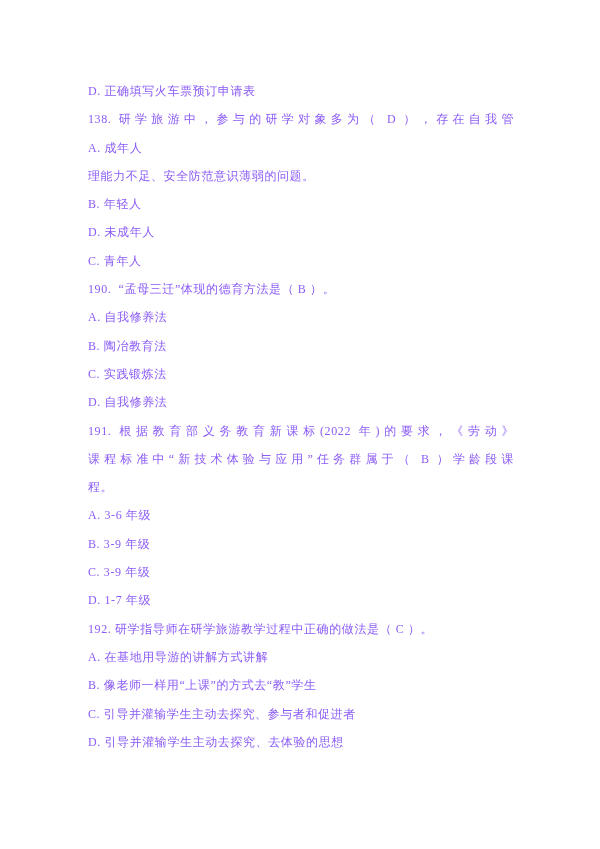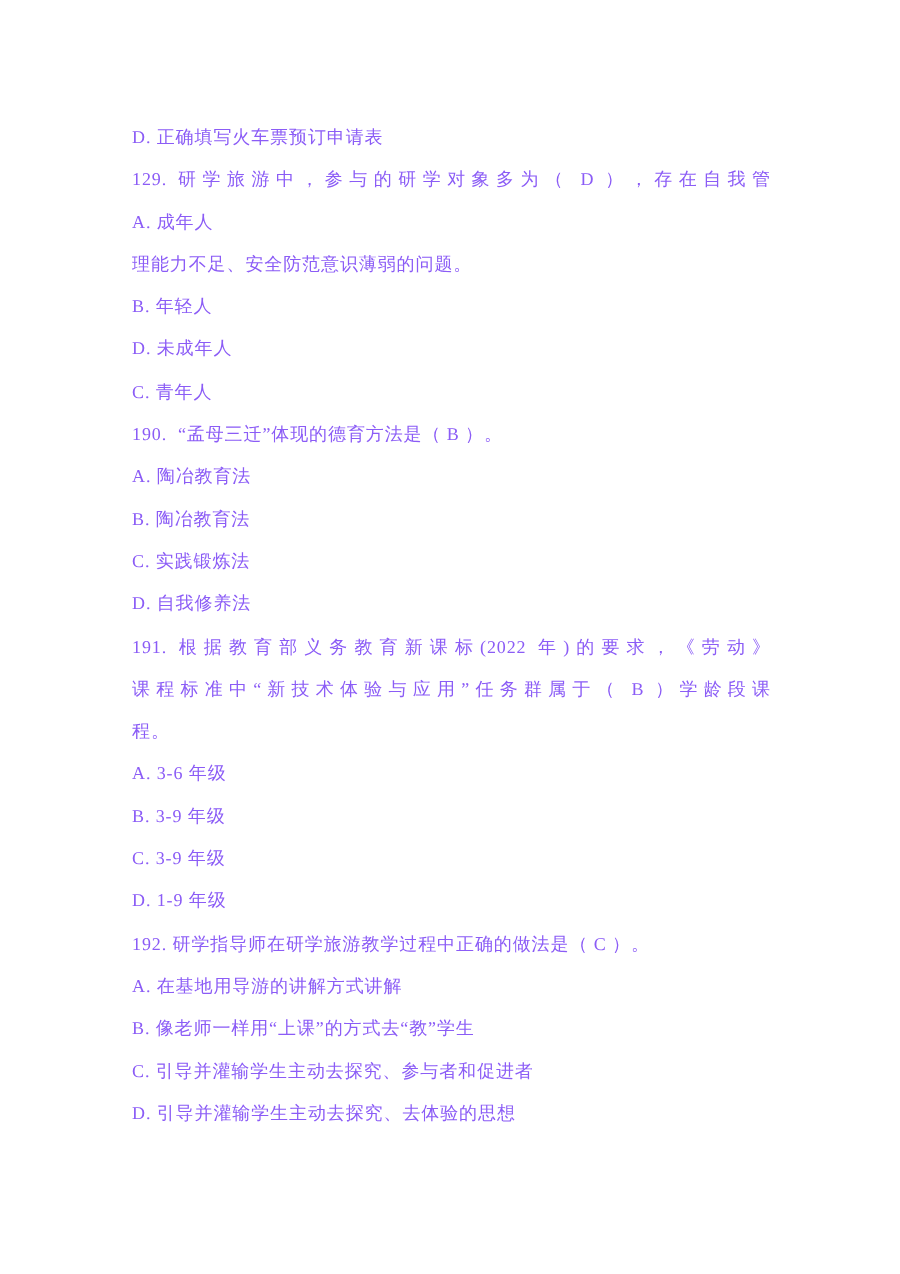"129. 研学旅游中，参与的研学对象多为（ D ），存在自我管" div.line { text: 129 -> 138 }
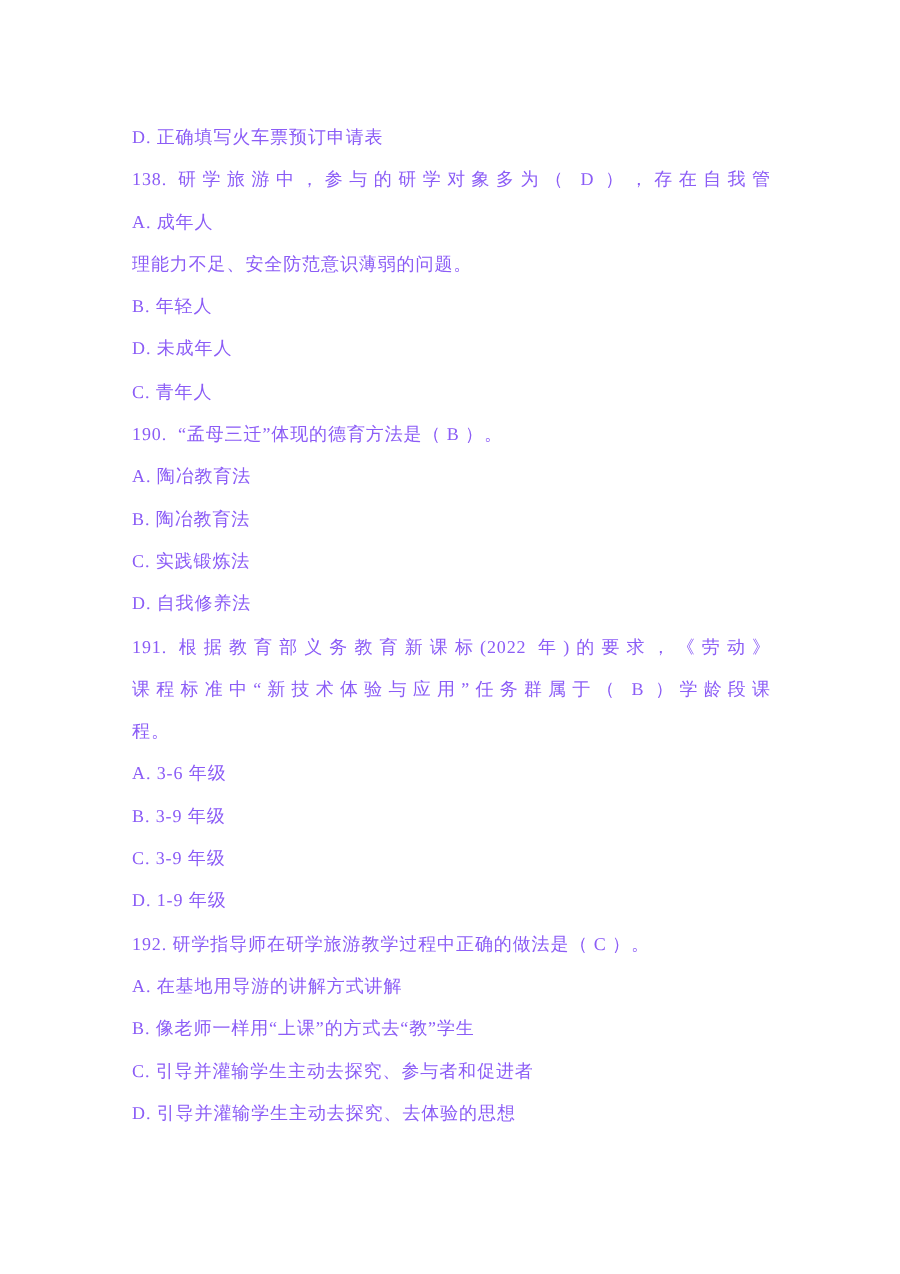"A. 陶冶教育法" div.line { text: 陶冶教育 -> 自我修养 }
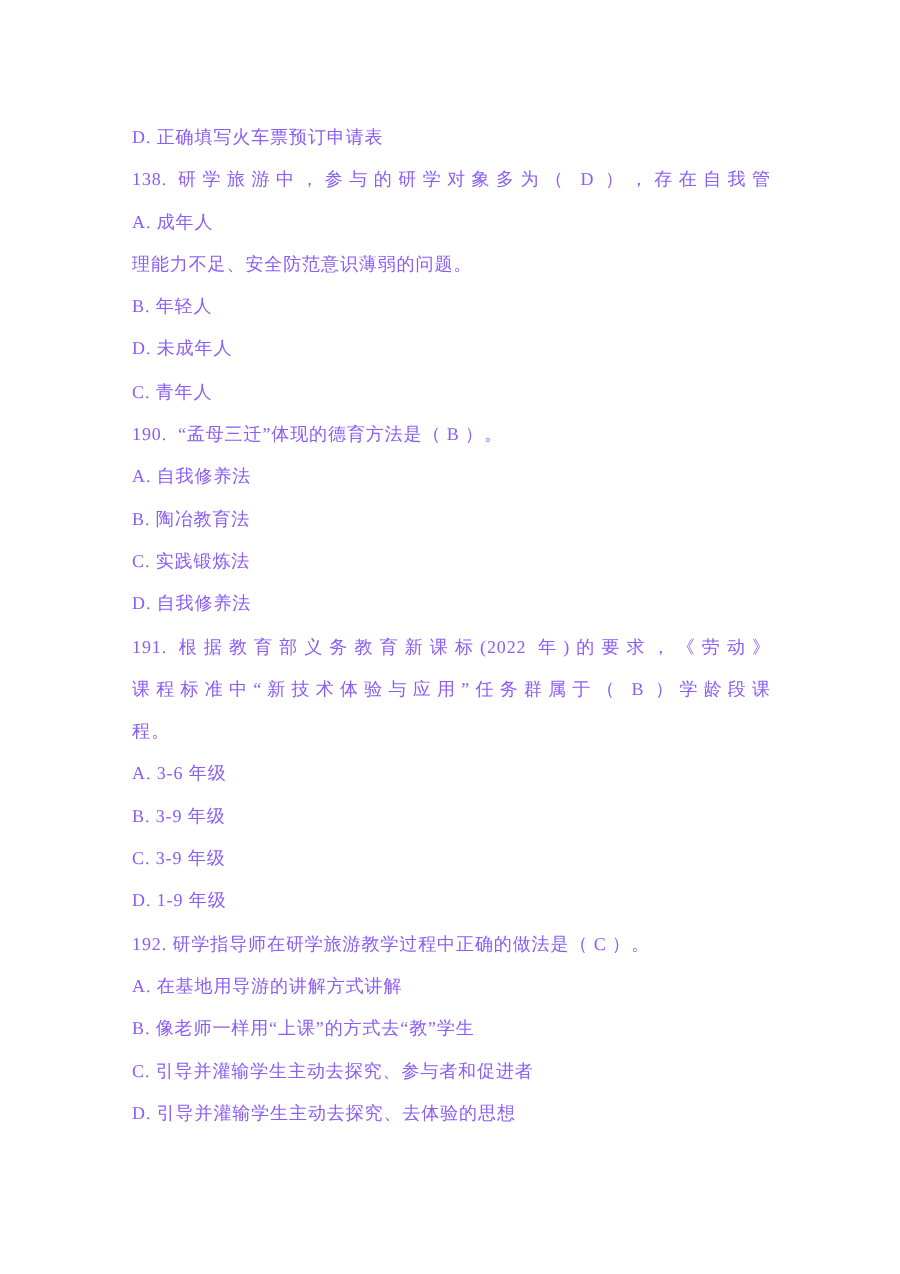"D. 1-9 年级" div.line { text: 1-9 -> 1-7 }
